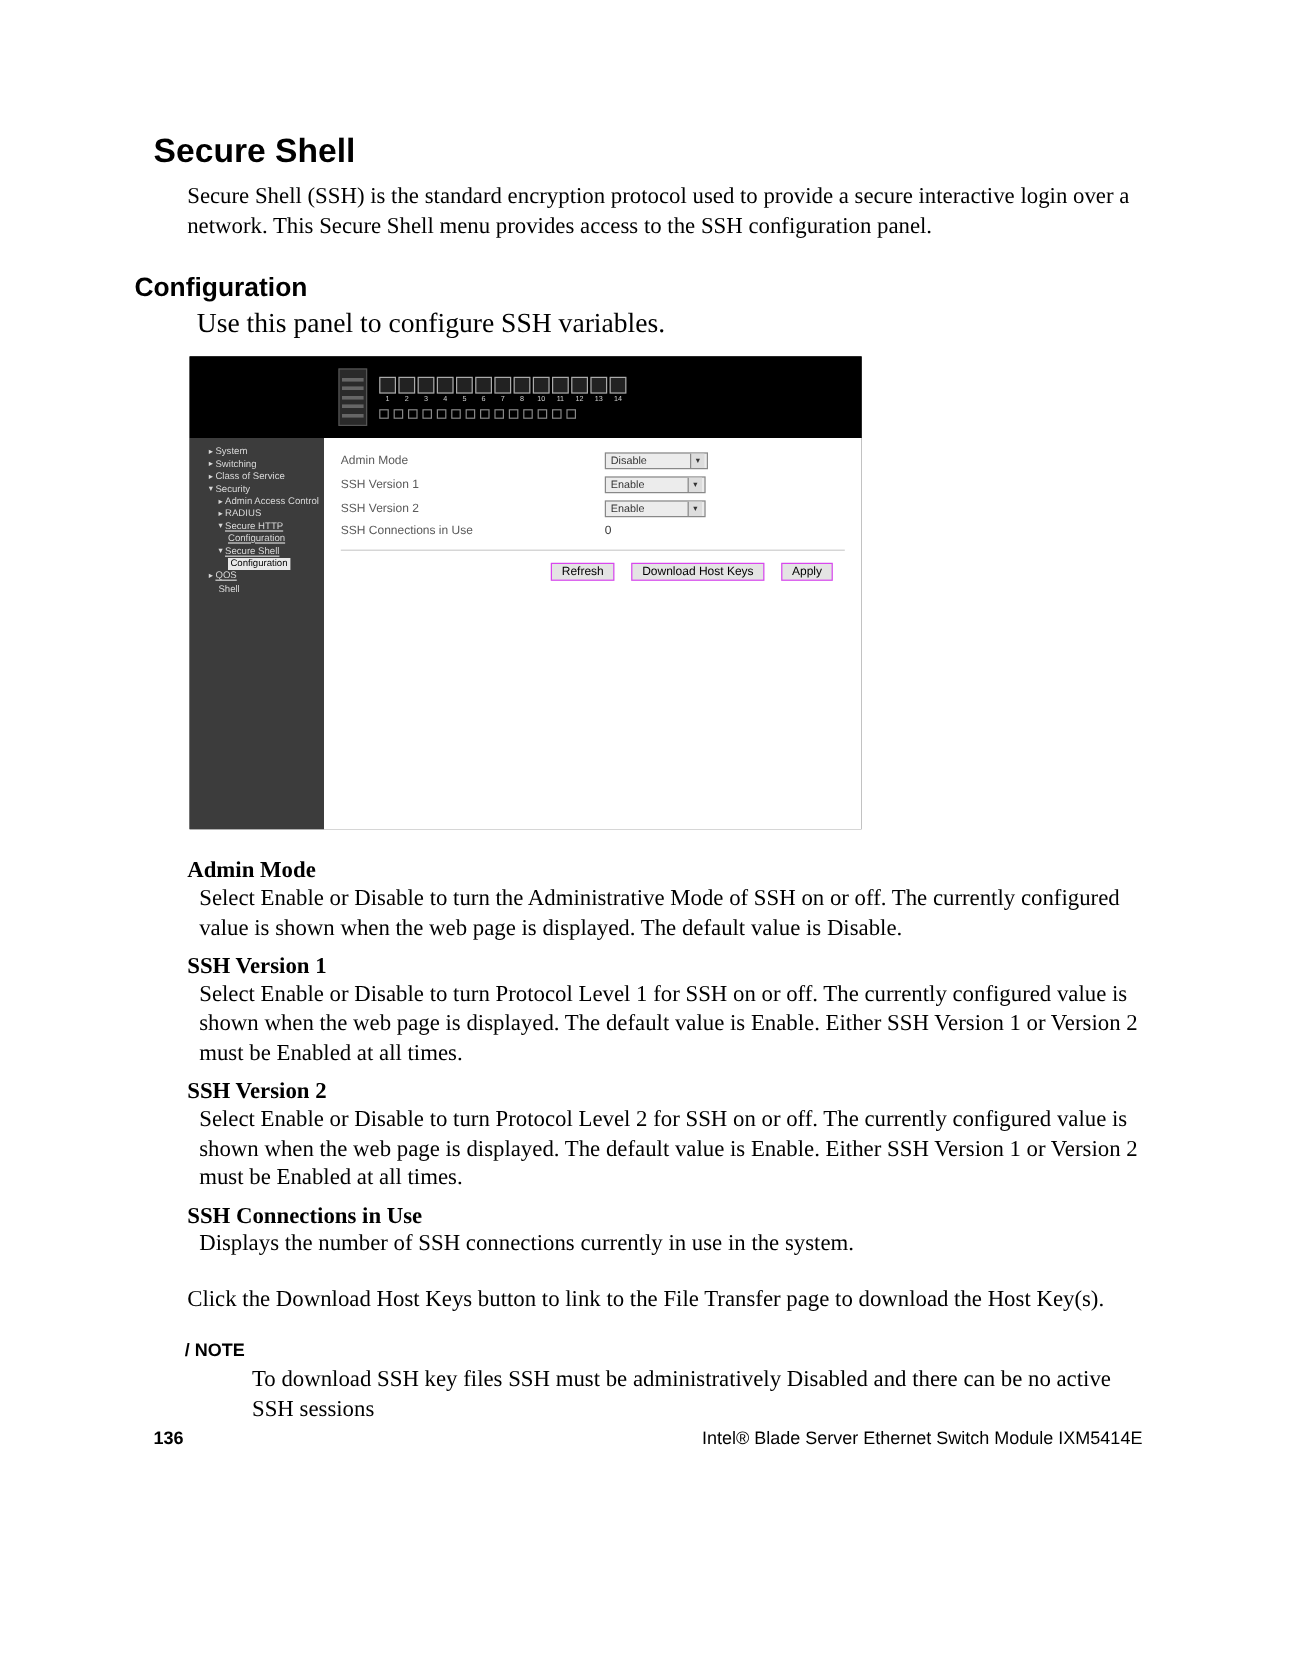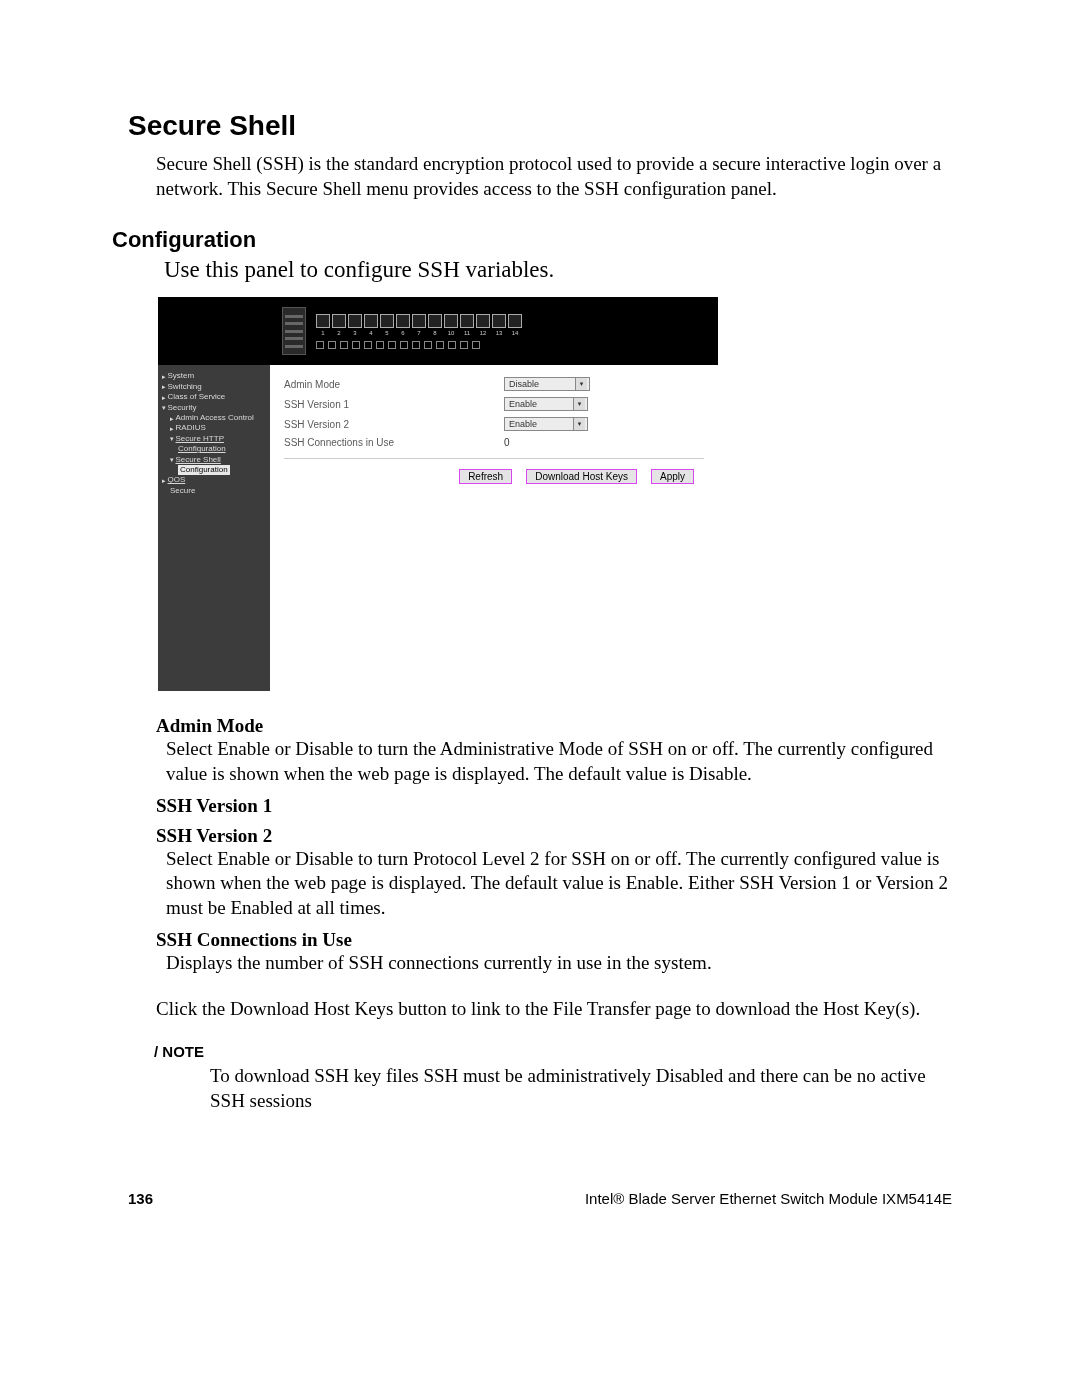"System" .shot-nav { padding: 6px 4px -> 6px 16px }
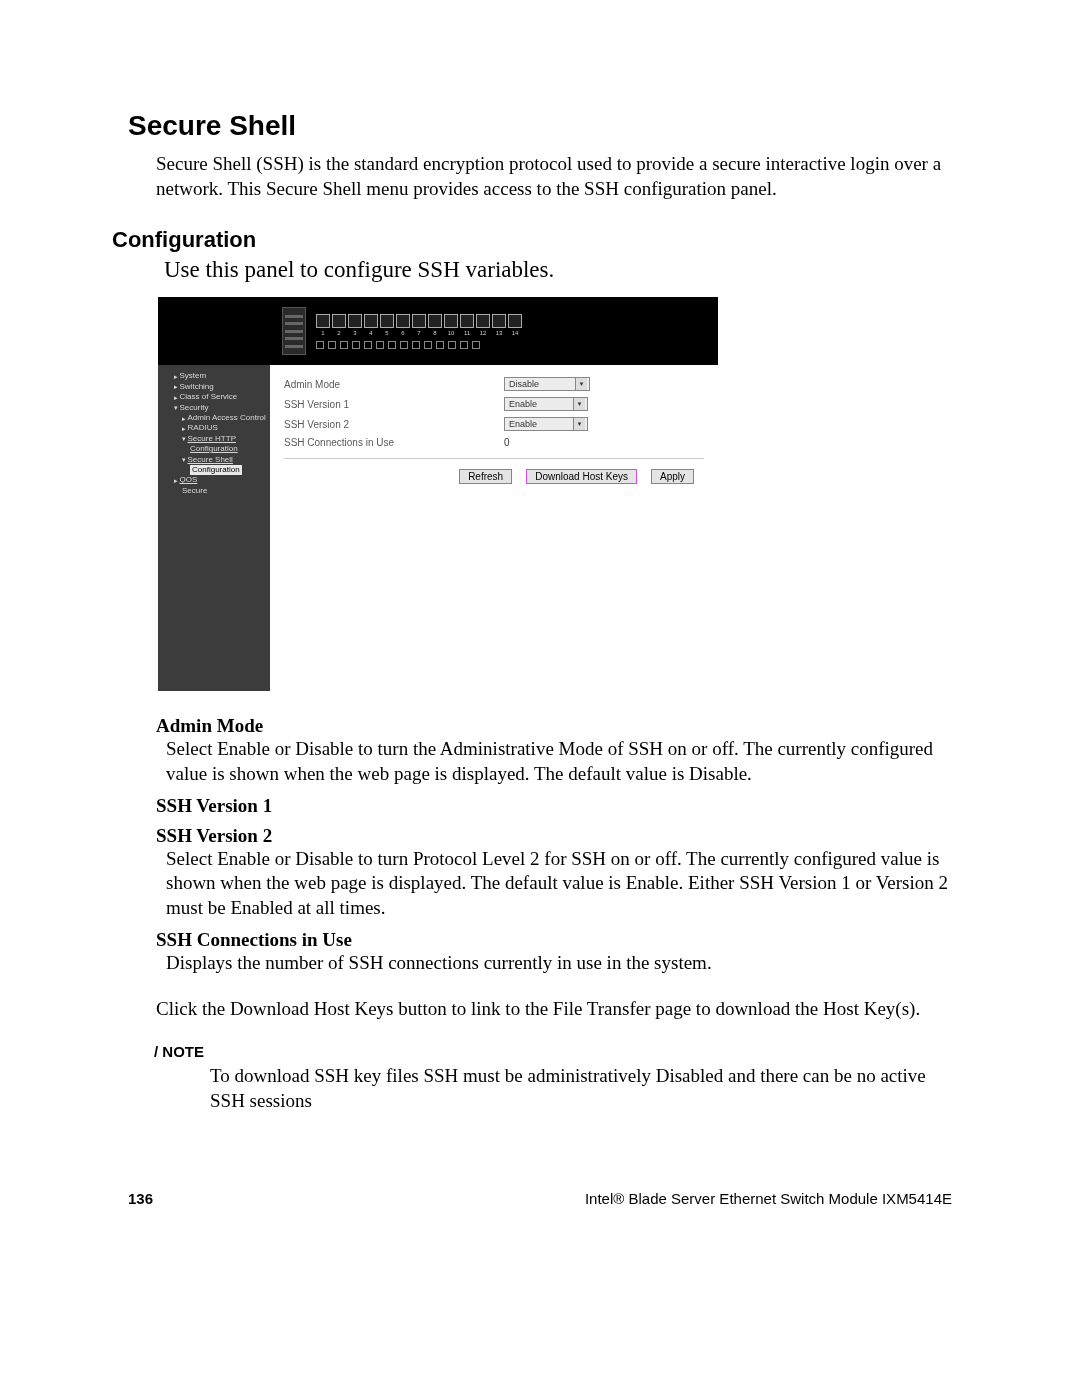"Secure" span { text: Secure -> Shell }
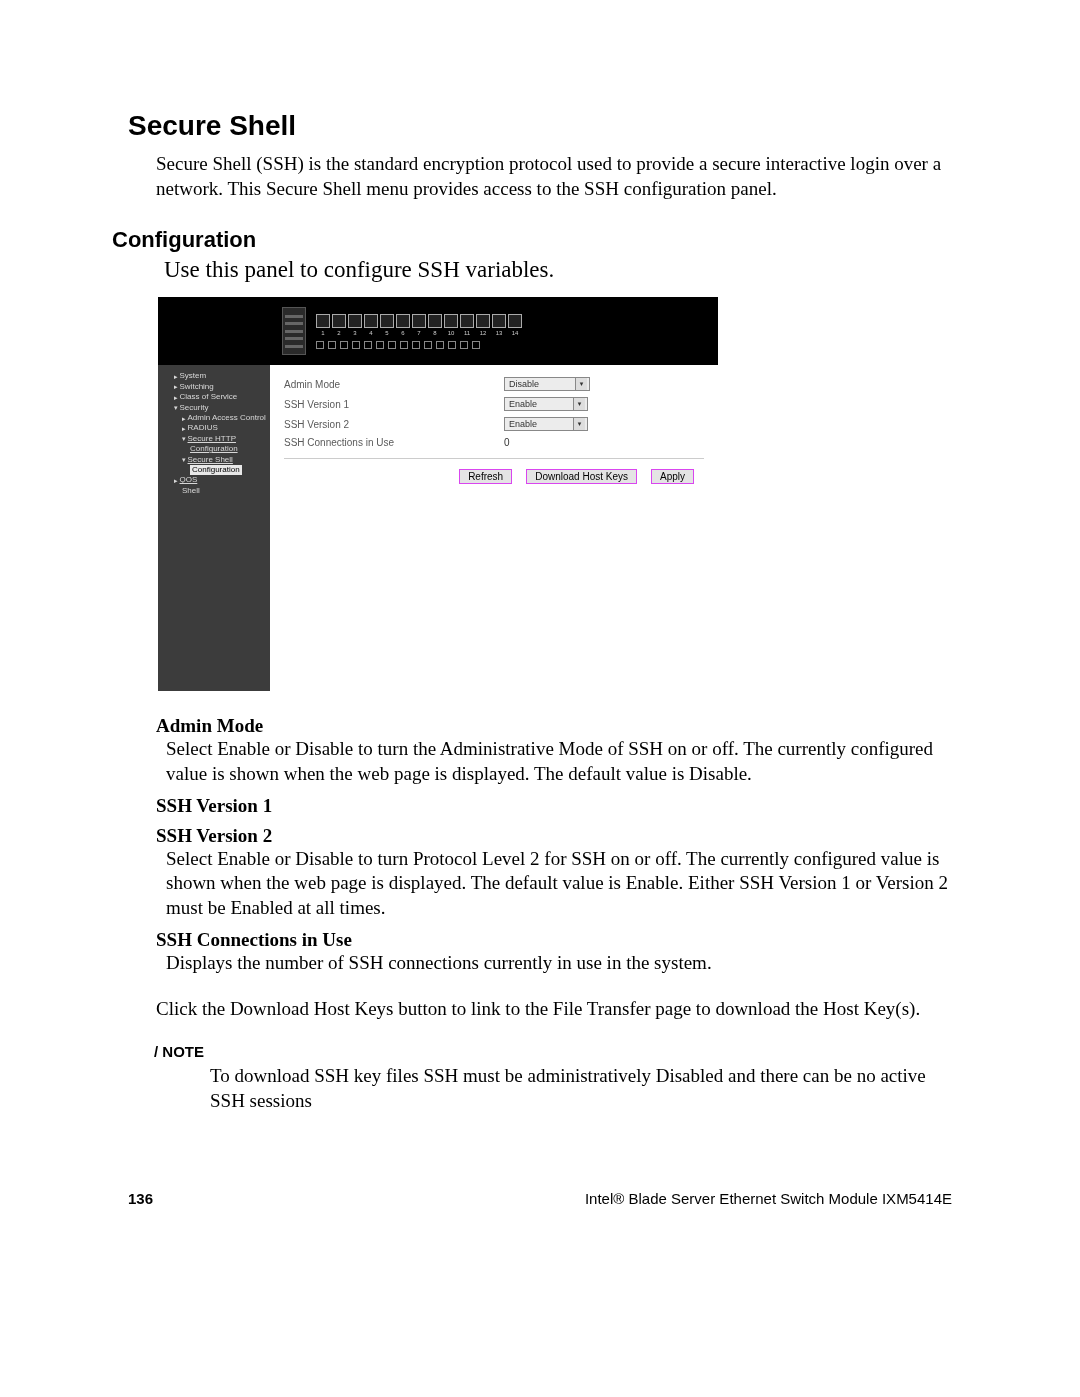"Select Enable or Disable to turn Protocol Level 1" div.desc { html: none -> <div>Select Enable or Disable to turn Protocol Level 1 for SSH on or off. The currently configured value is shown when the web page is displayed. The default value is Enable. Either SSH Version 1 or Version 2 must be Enabled at all times.</div> }
